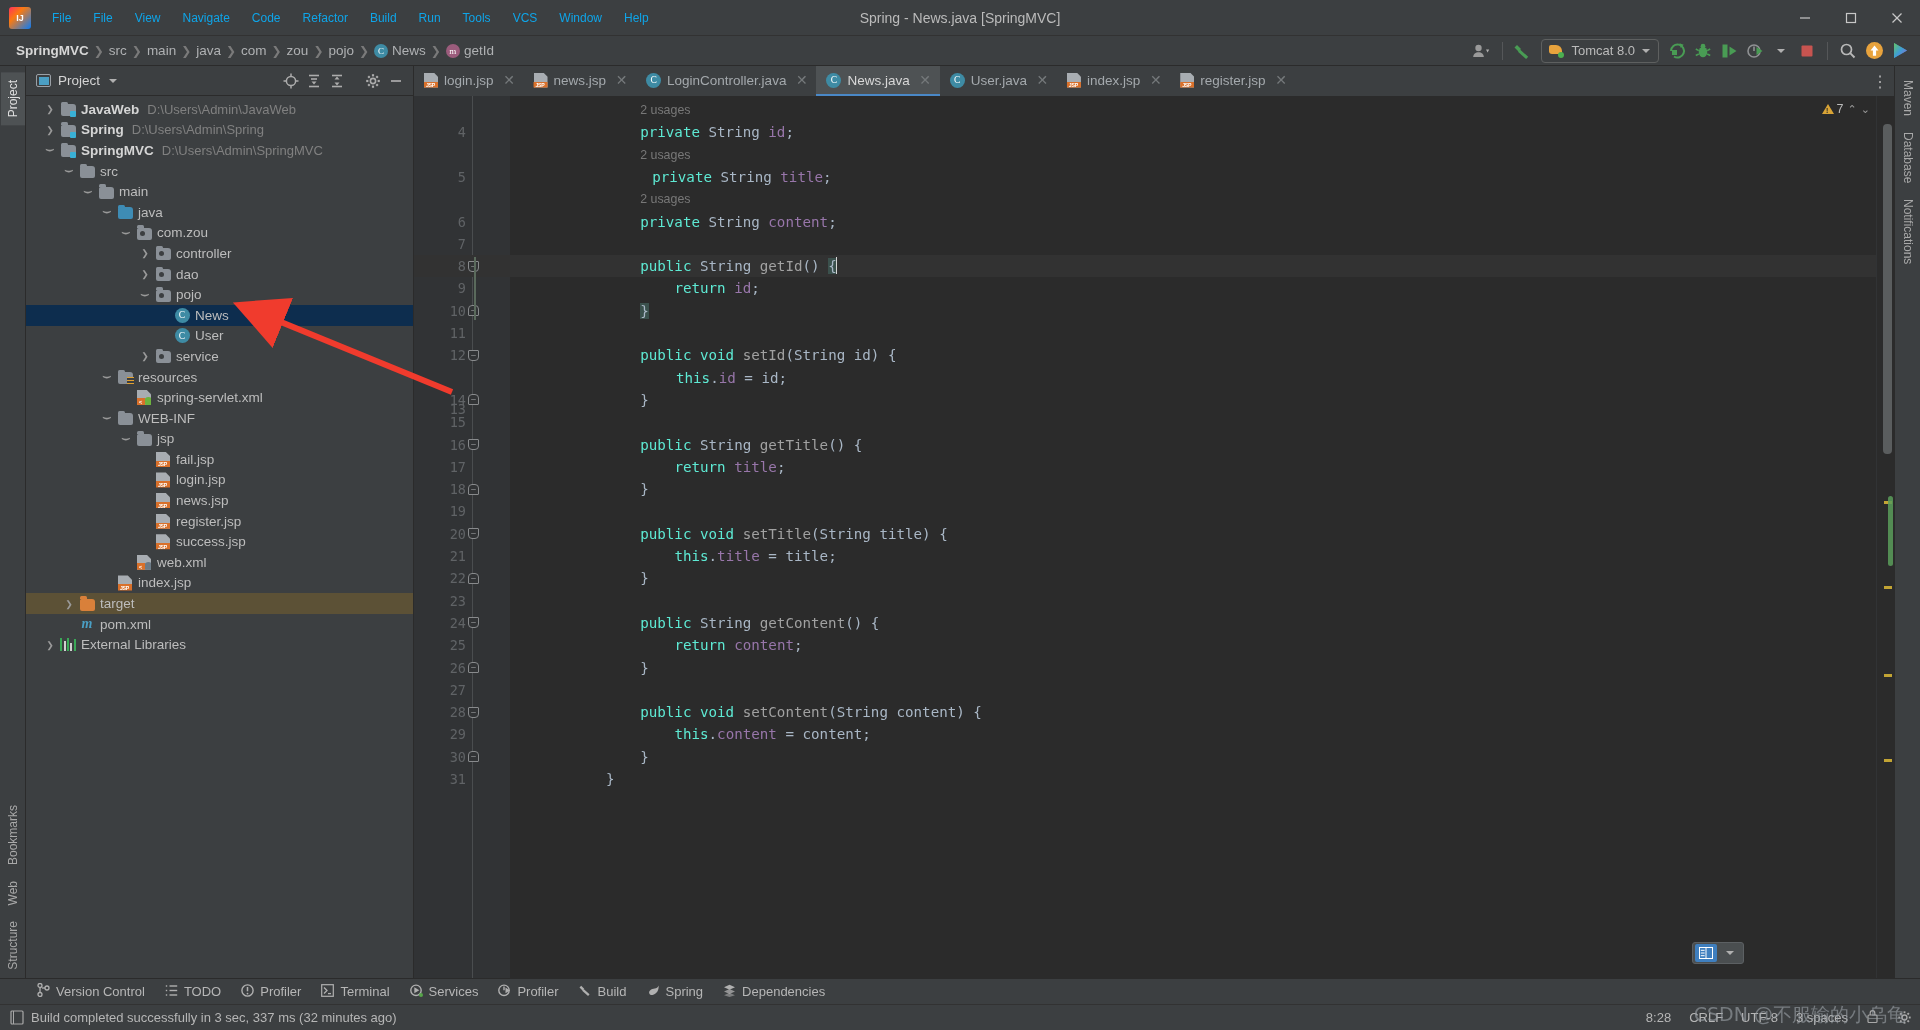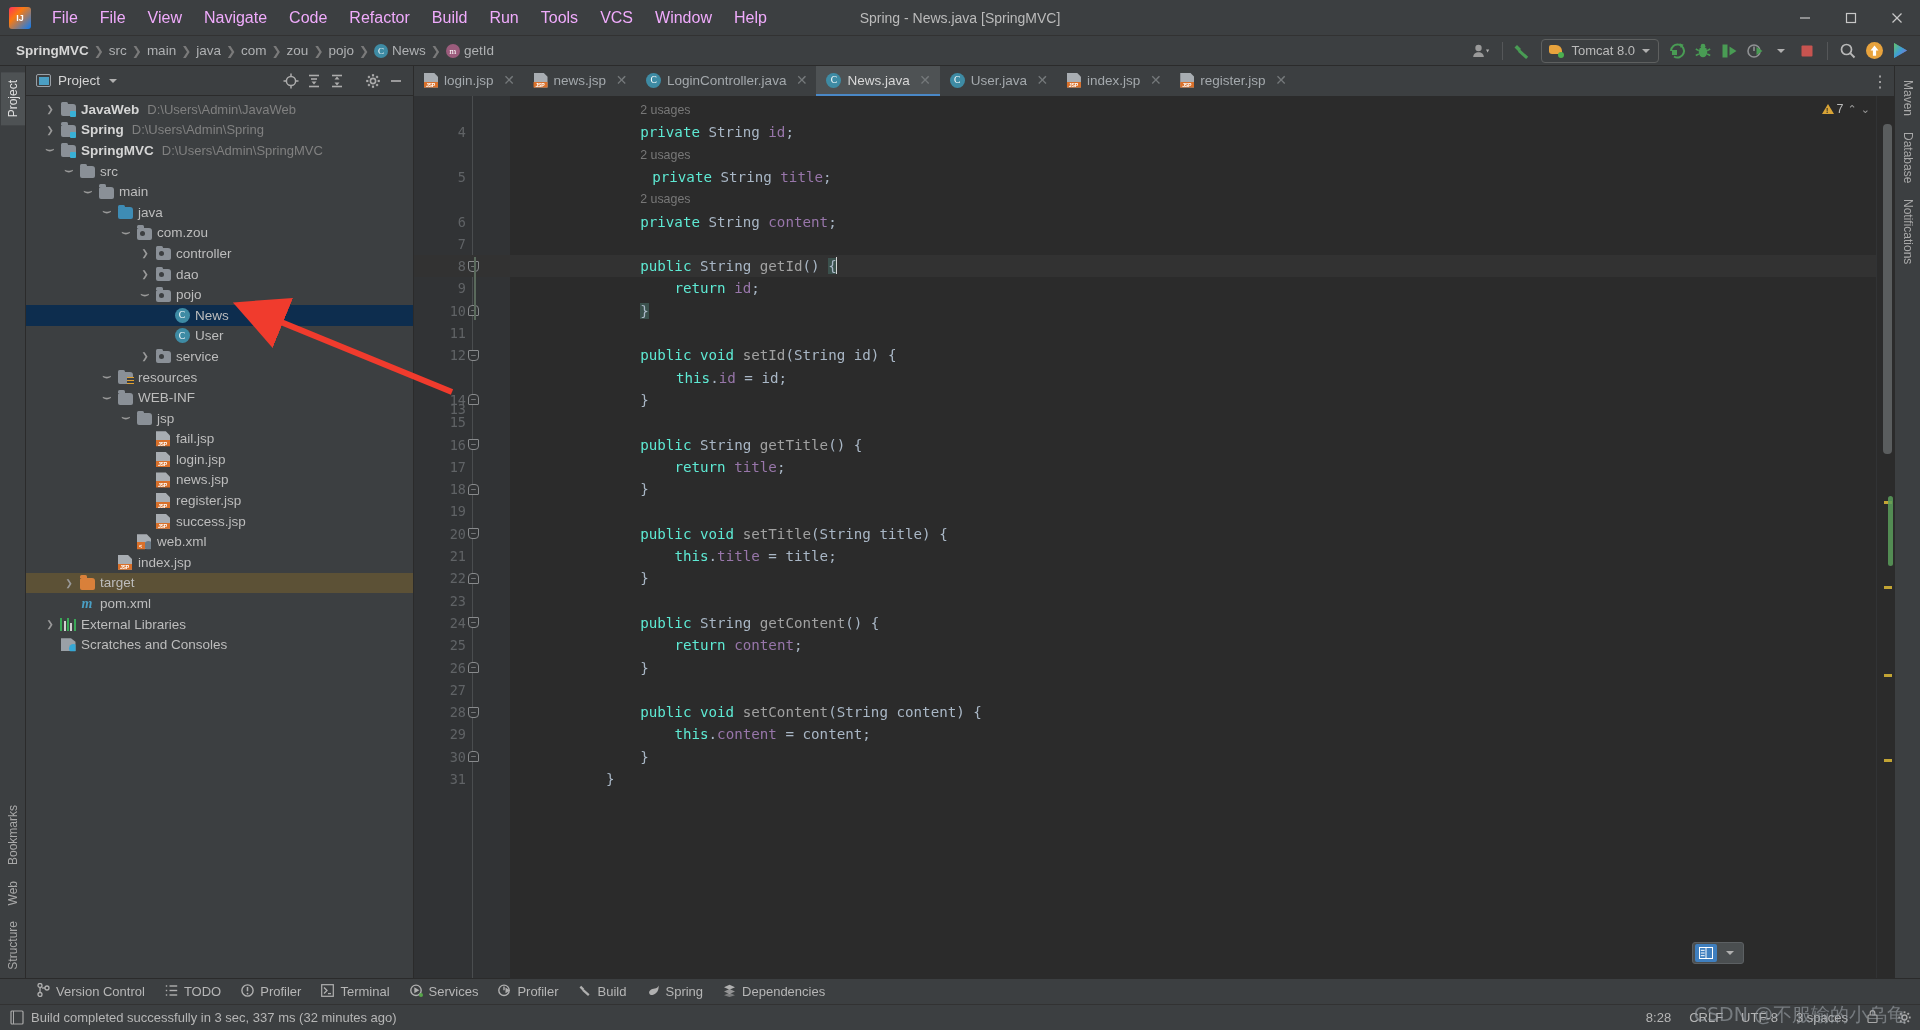"File" .menu-item { color: #f0abfc -> #0ea5e9; font-size: 16px -> 12px }
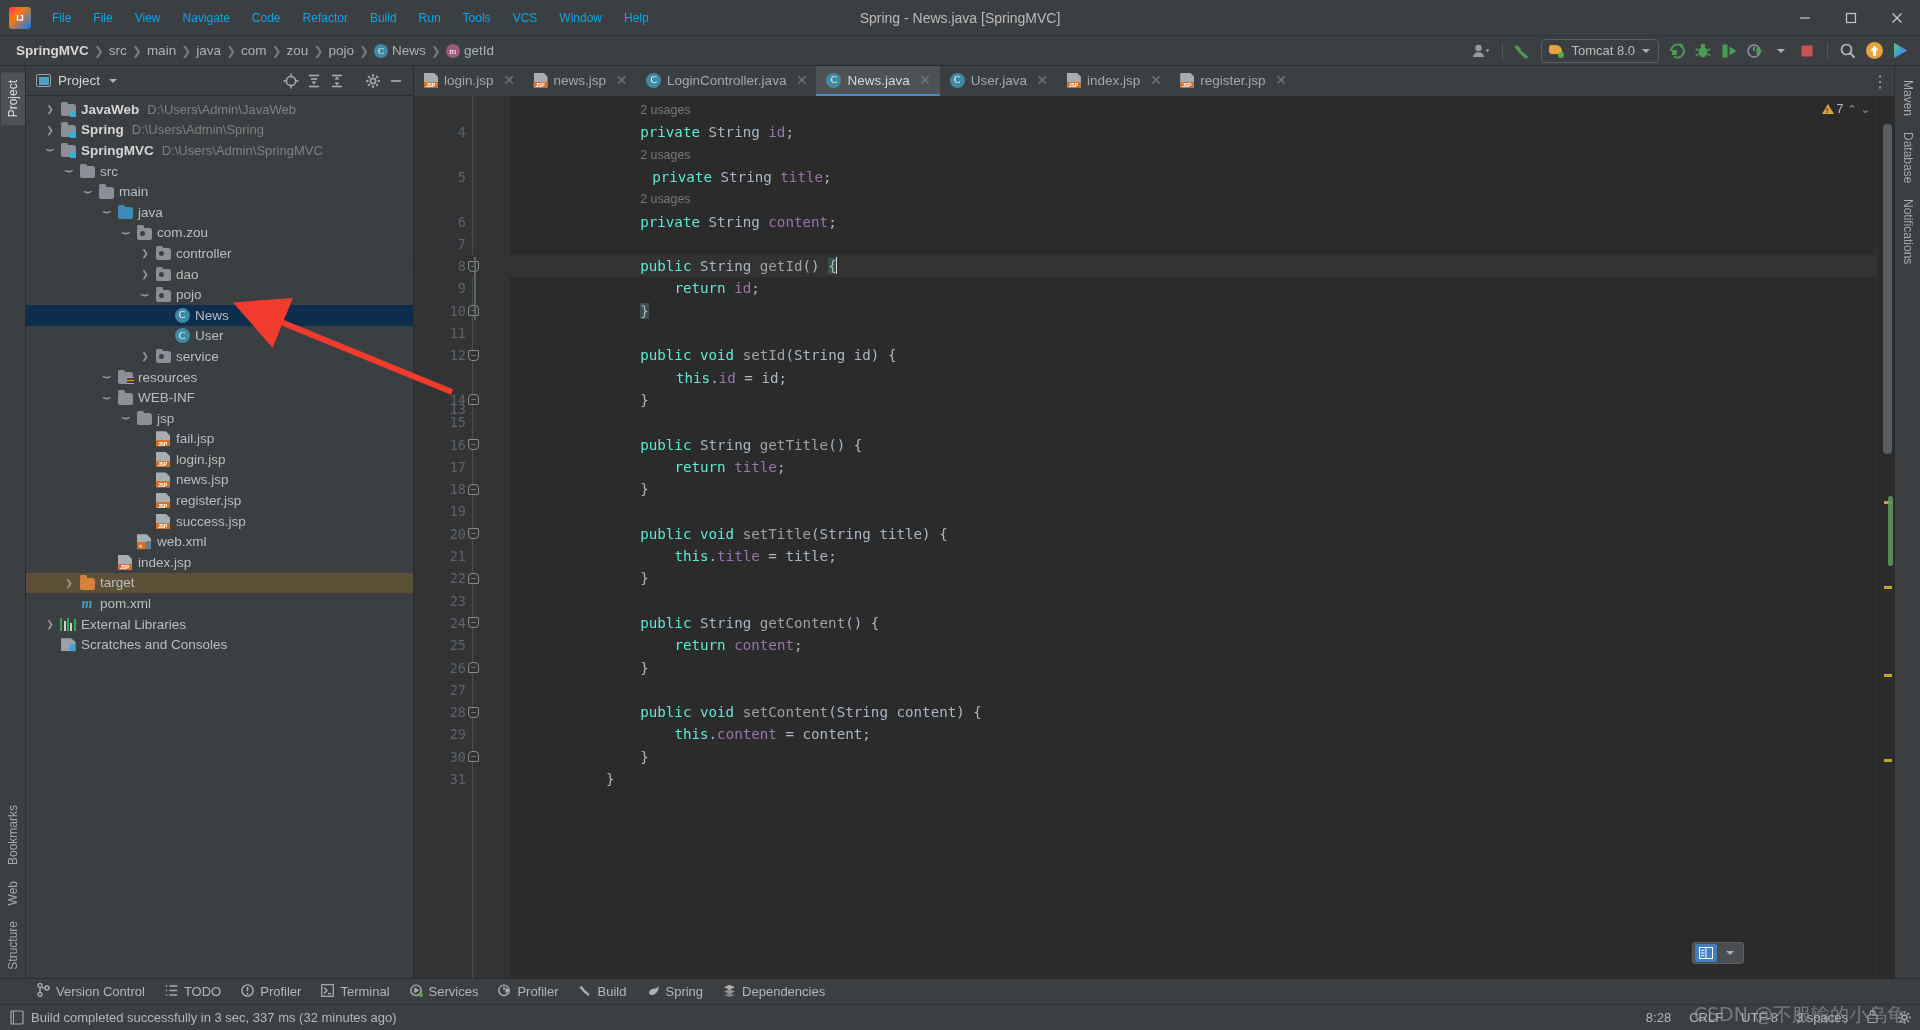"spring-servlet.xml" div.trow { html: none -> <div> <span></span> <span></span> <span> <span> <i></i> </span> </span> <span>spring-servlet.xml</span> </div> }
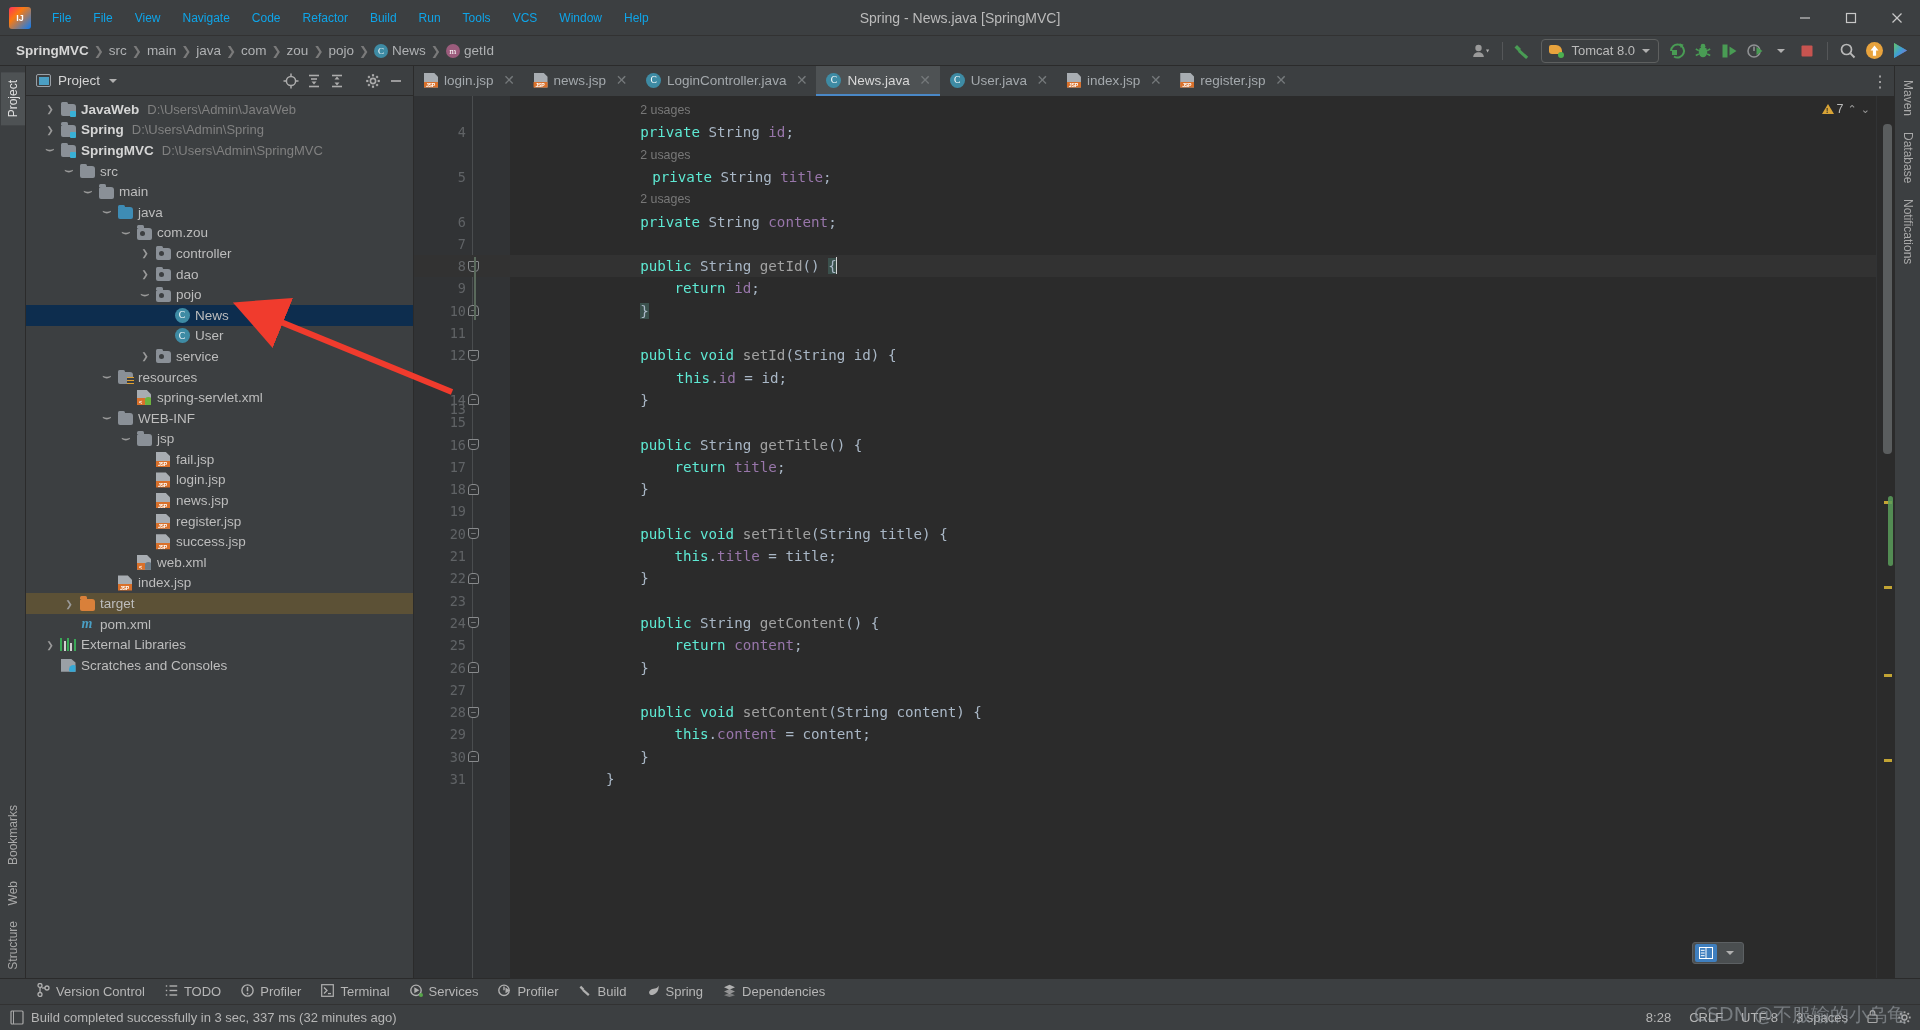"Scratches and Consoles" div.trow { html: <div> <span></span> <span></span> <span> <span></span> </span> <span>Scratches and Consoles</span> </div> -> none }
